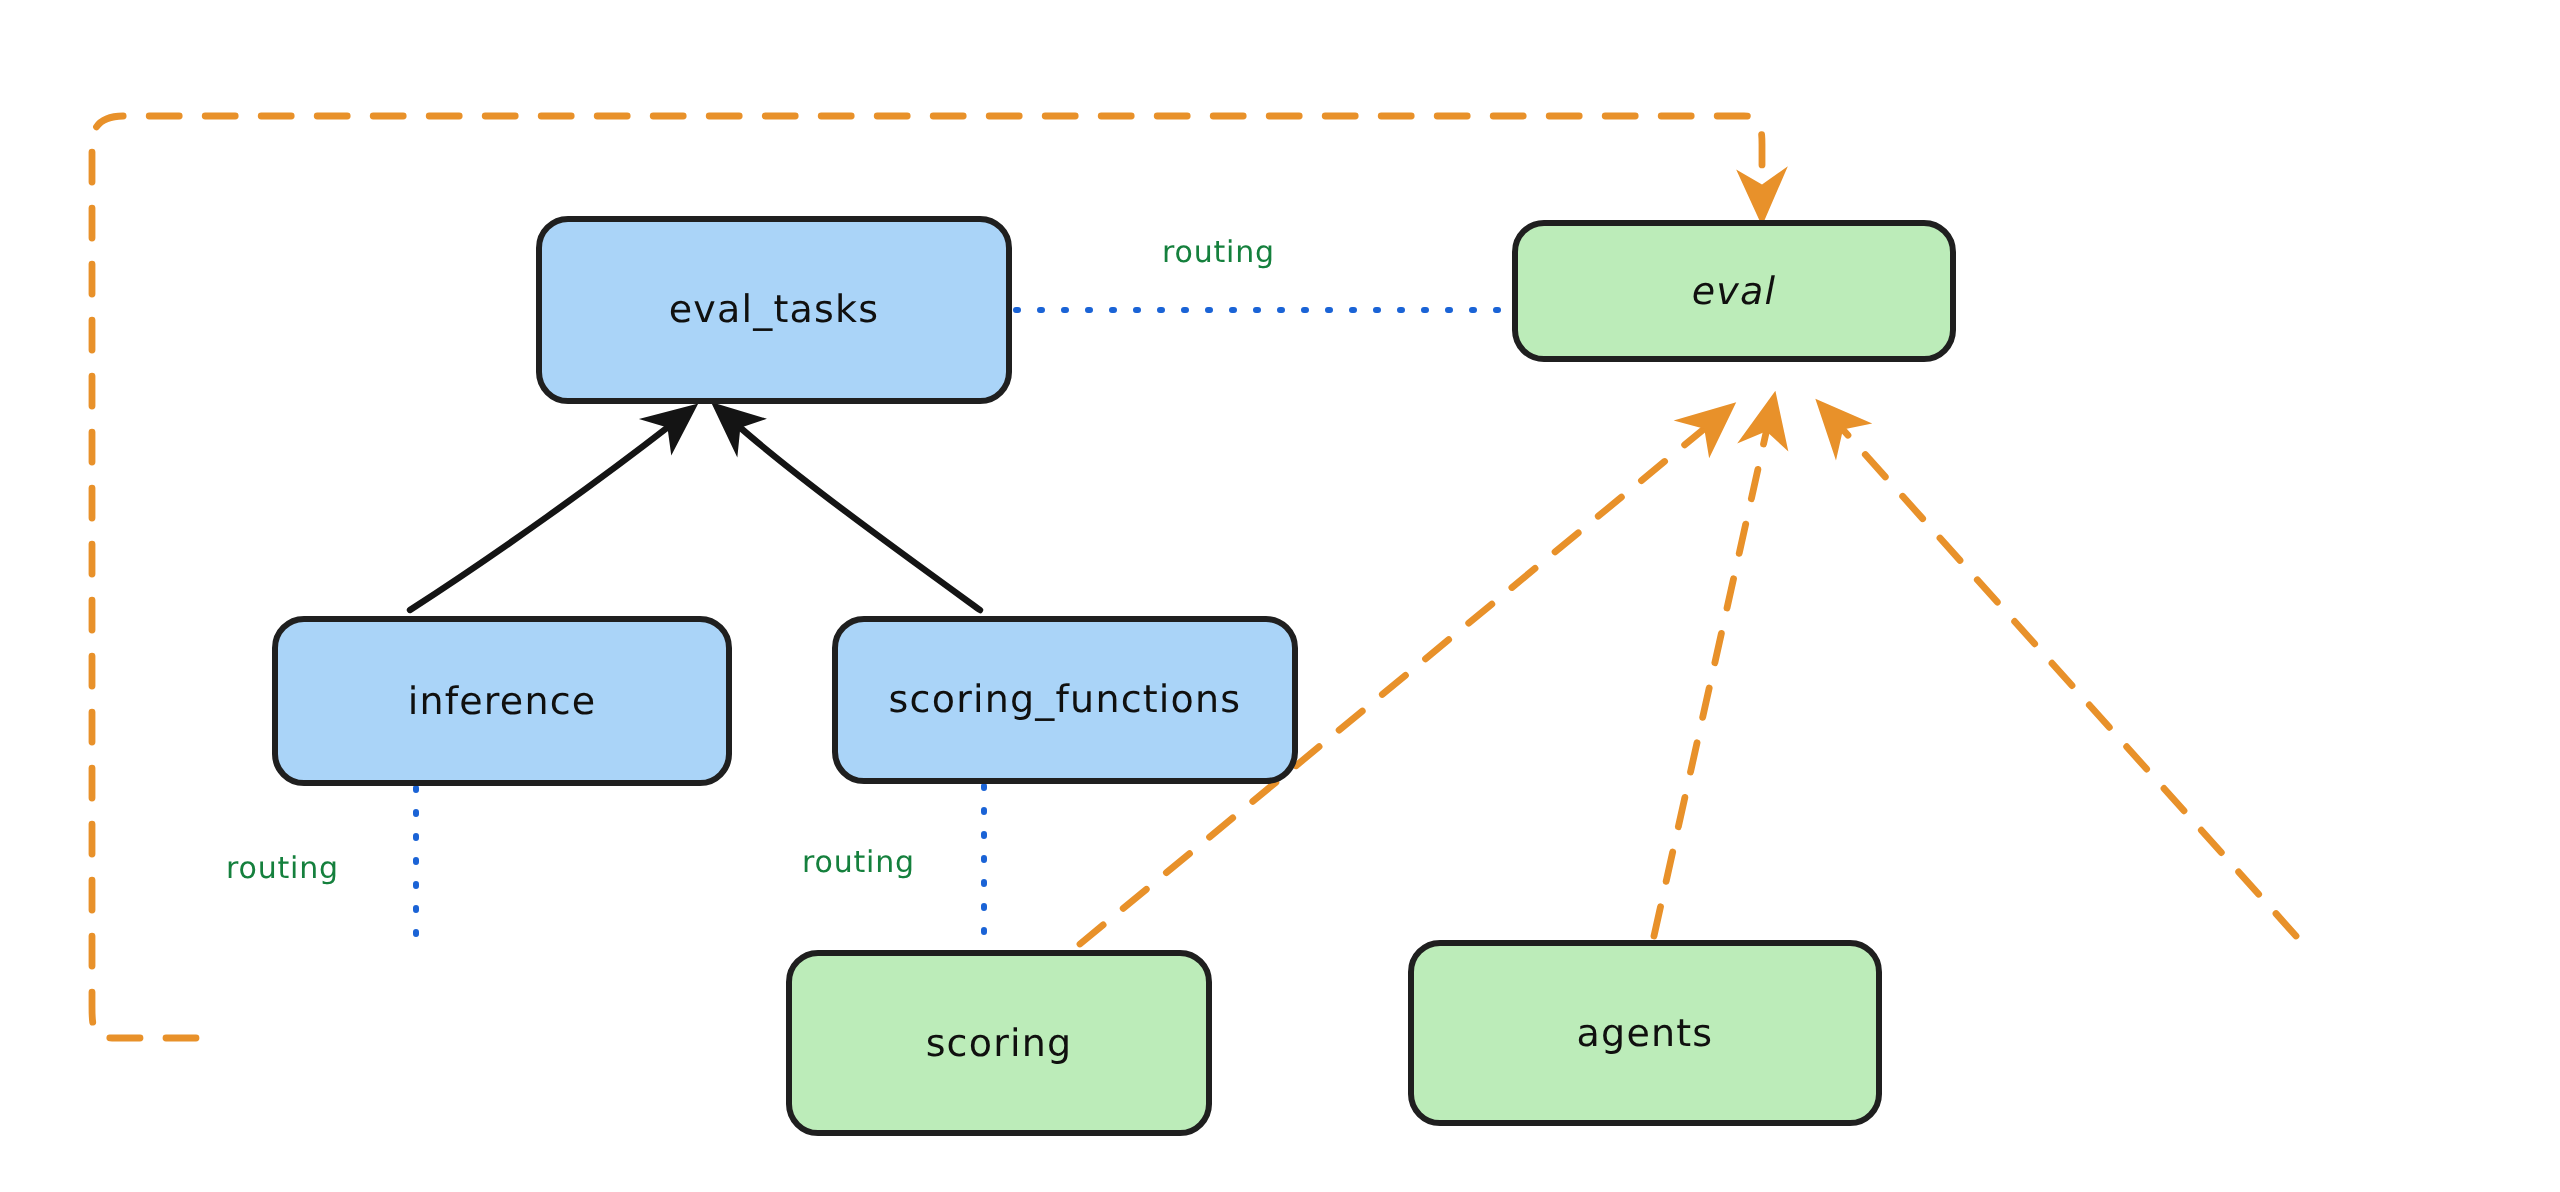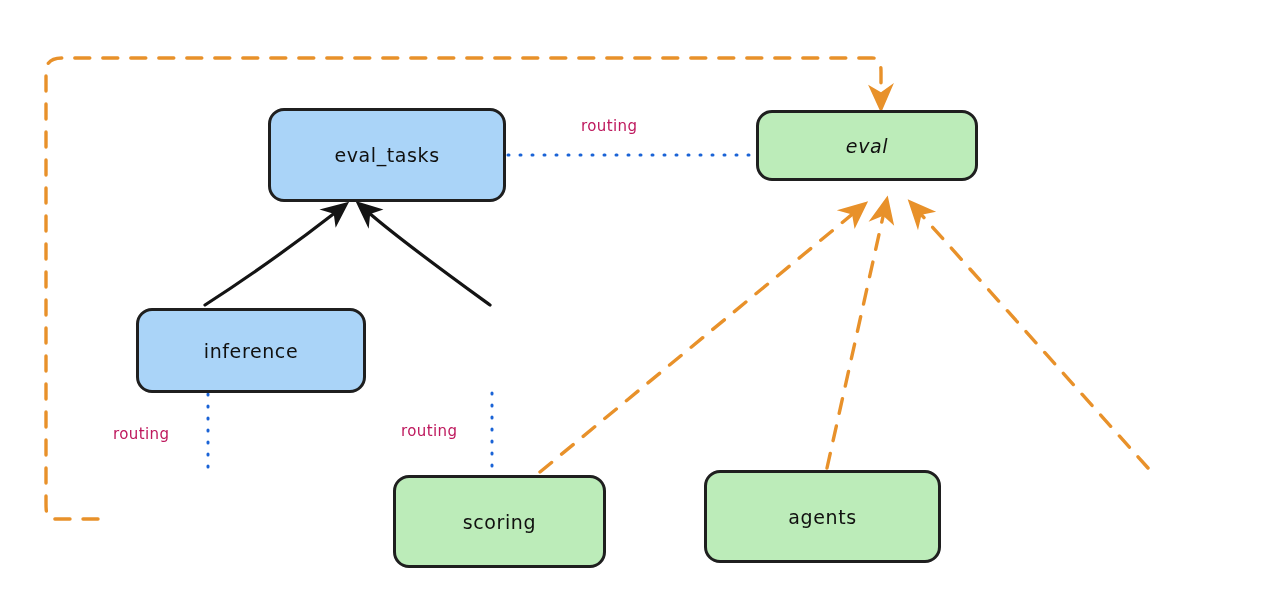"routing" .edge-label { color: #be185d -> #15803d }
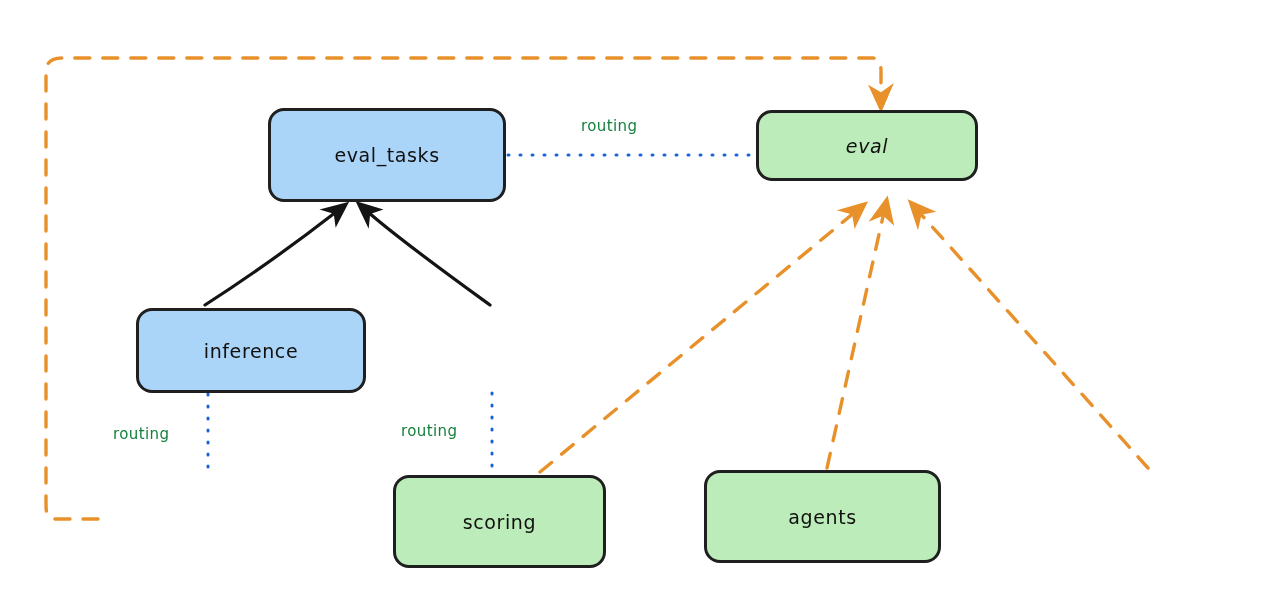"scoring_functions" div.node { html: none -> <div> <span>scoring_functions</span> </div> }
